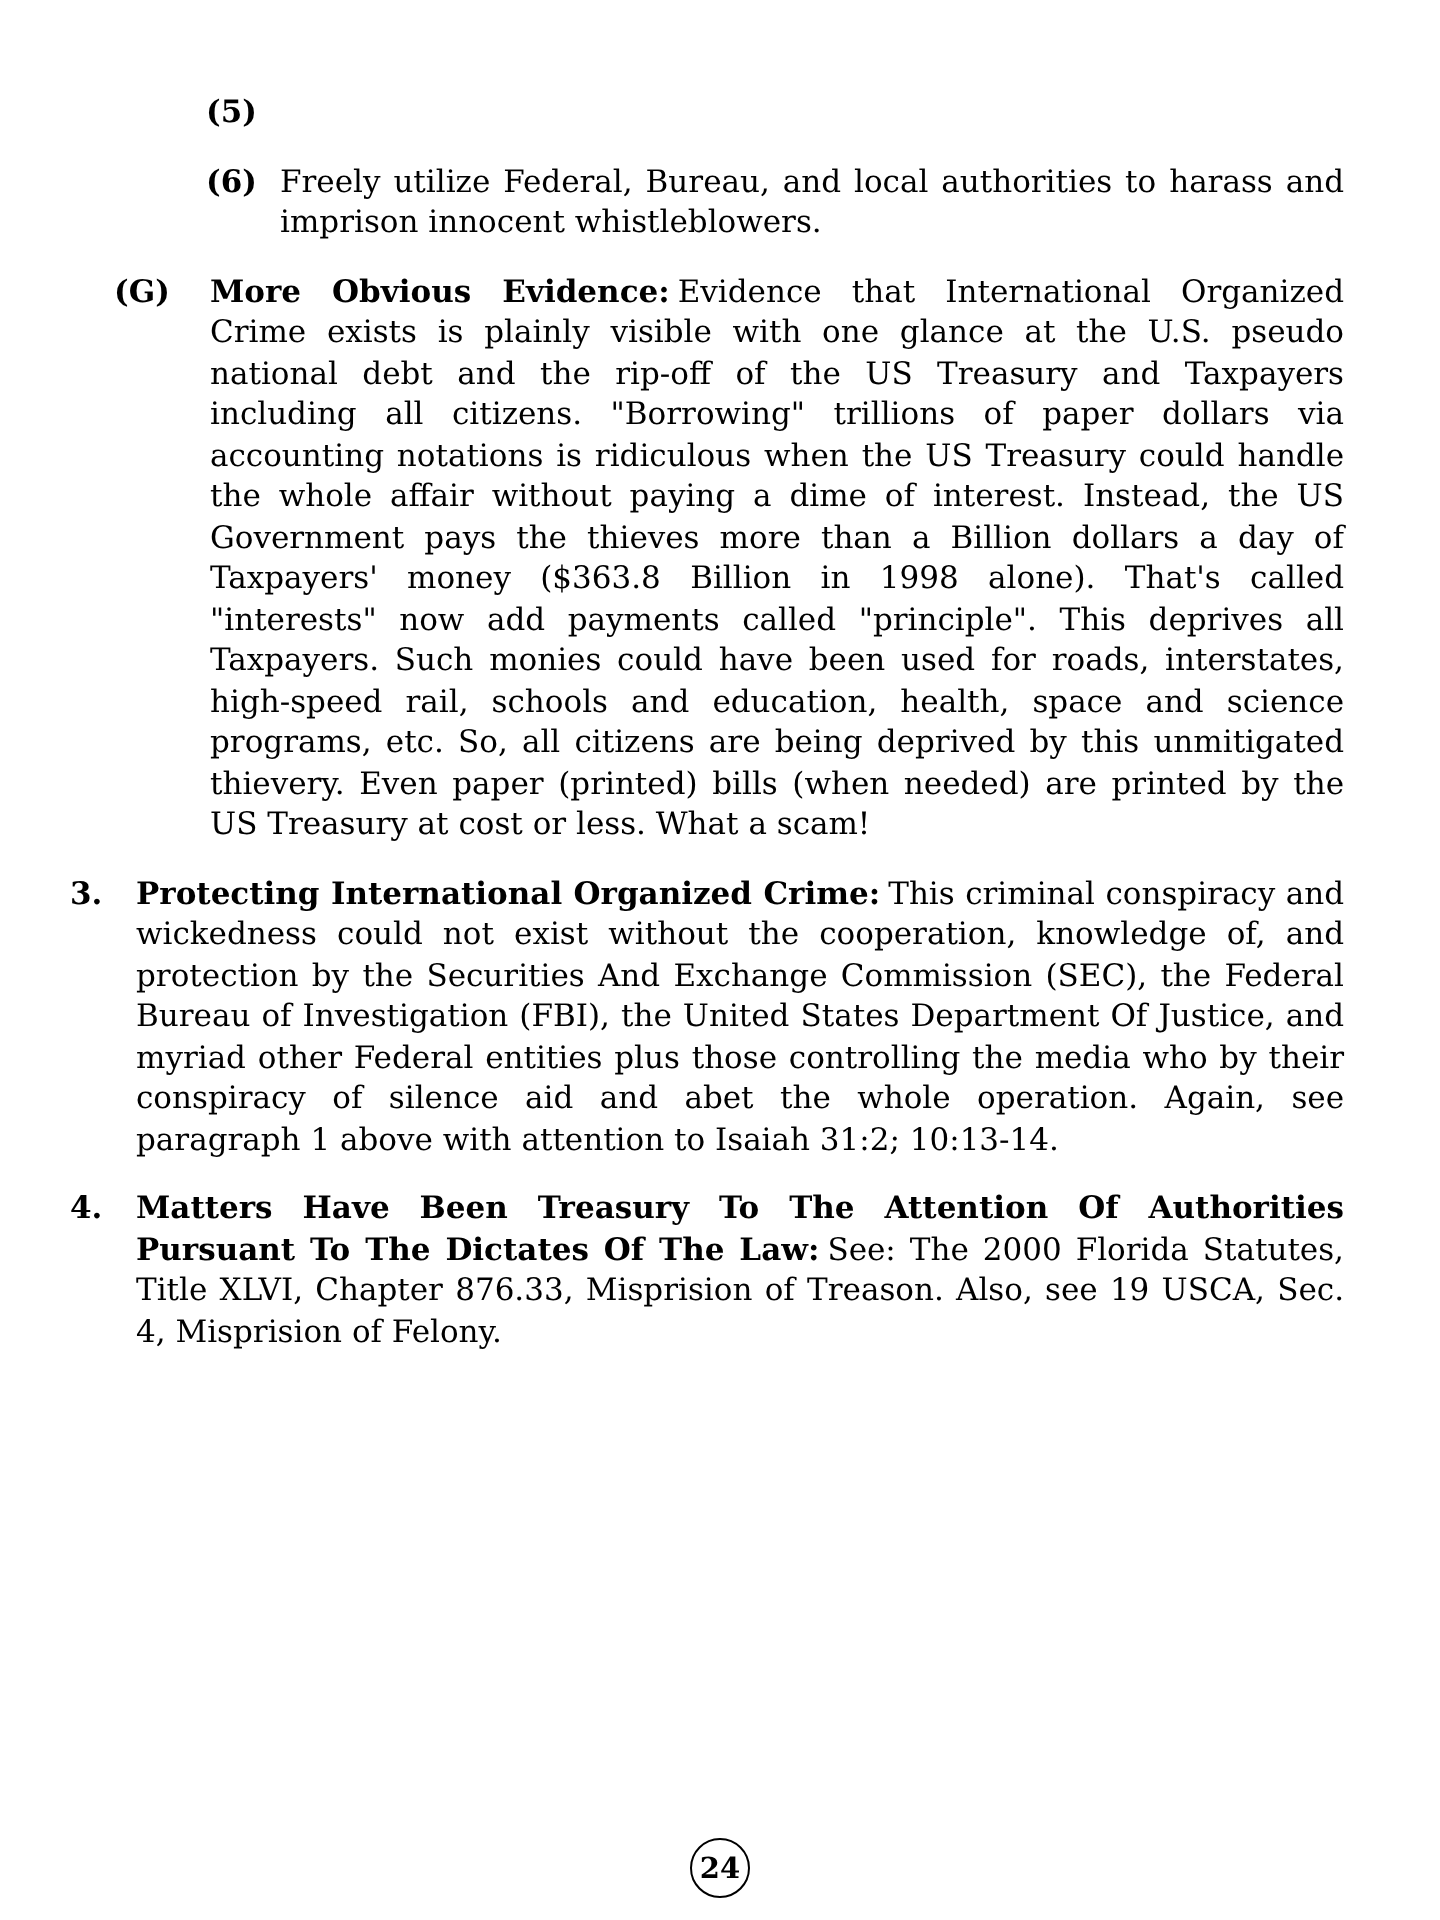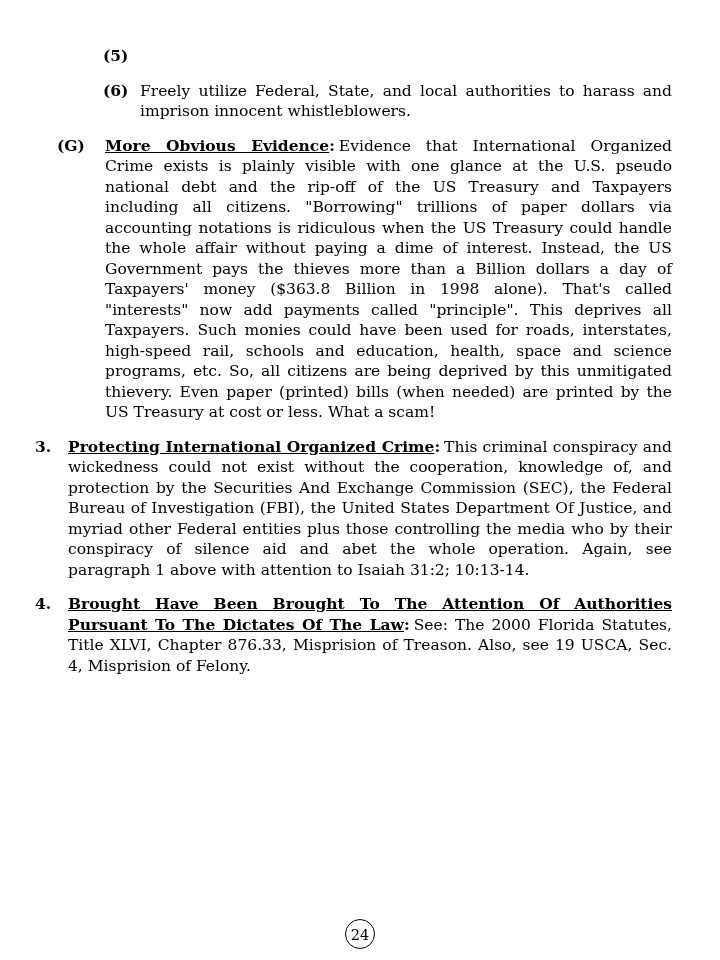"Freely utilize Federal, State, and" span.body { text: State -> Bureau }
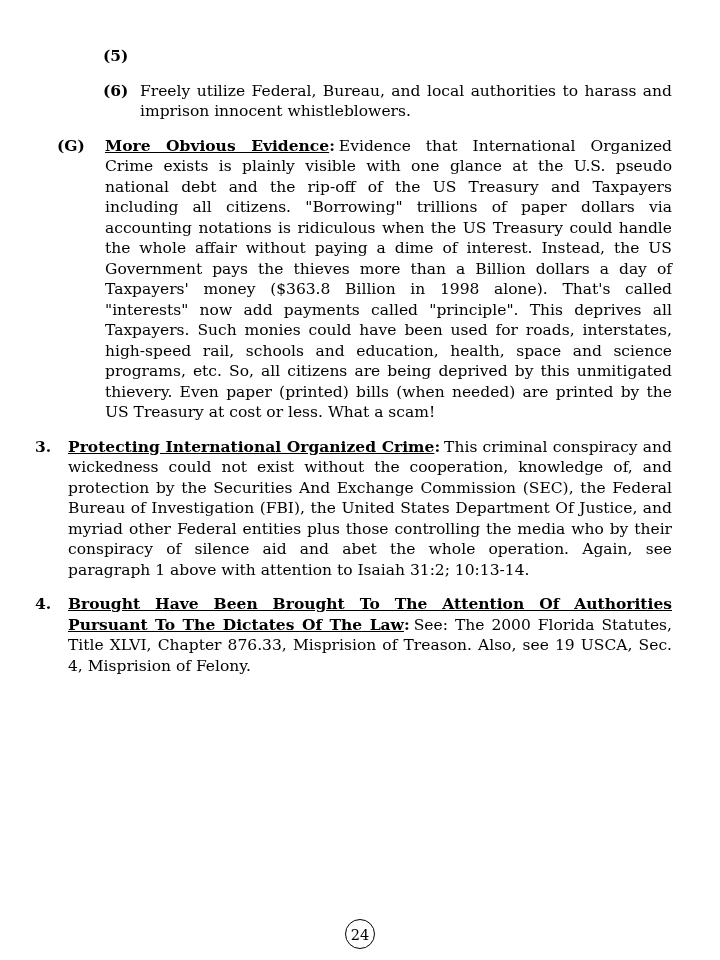"More Obvious Evidence" .heading { text-decoration: underline -> none }
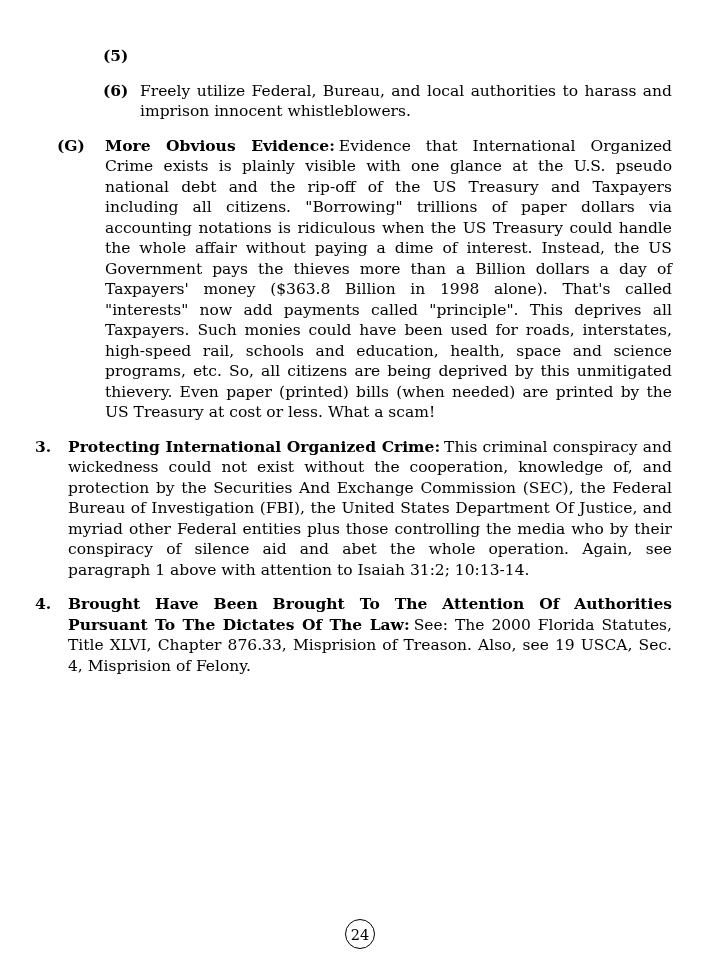"Brought Have Been Brought To" span.heading { text: Brought Have Been Brought -> Matters Have Been Treasury }
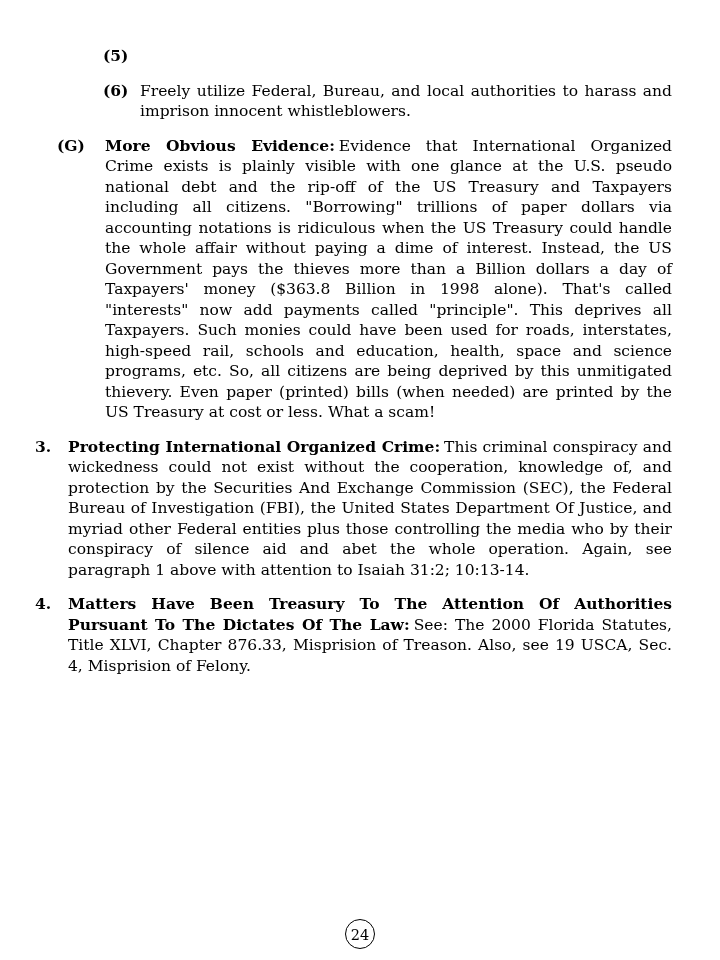"24" .page-number-badge { font-weight: normal -> bold }
